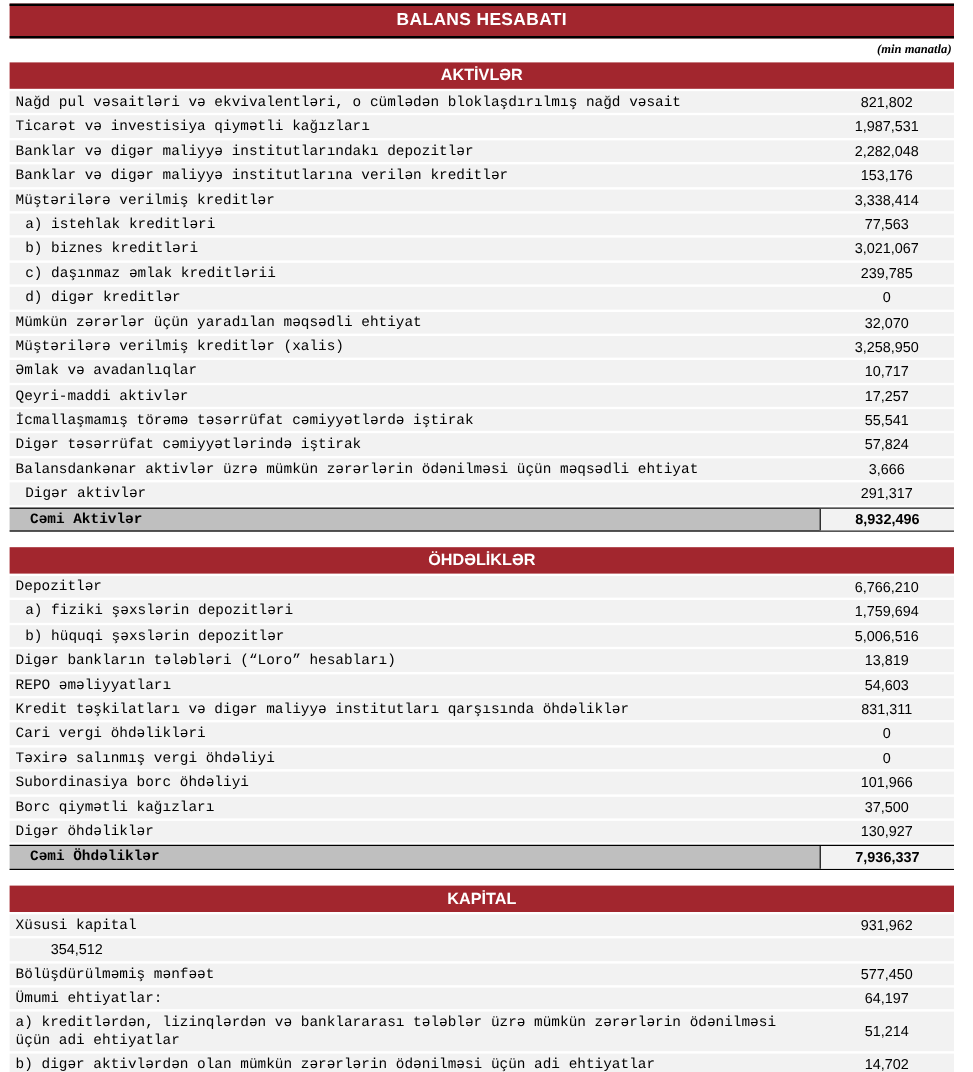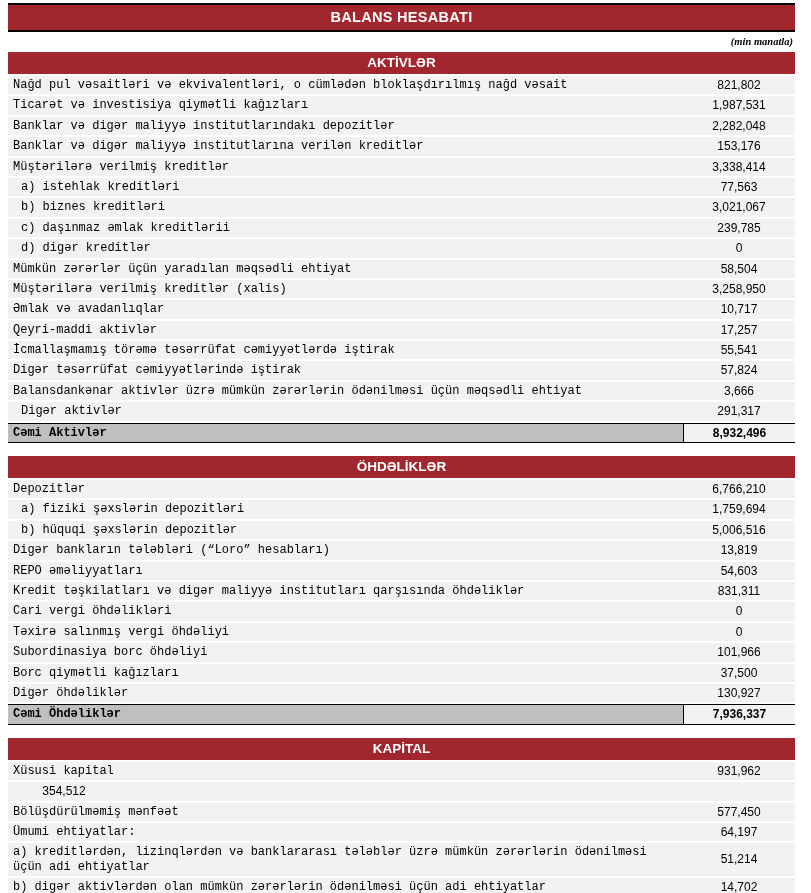"58,504" div.cell { text: 58,504 -> 32,070 }
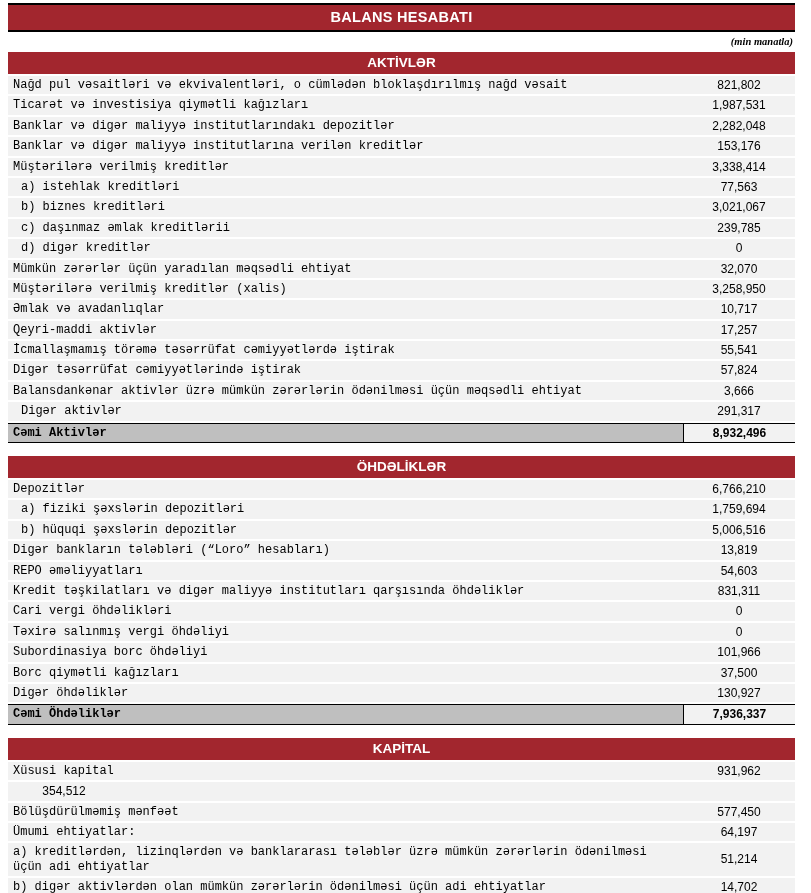"Cəmi Aktivlər" .row:last-child { padding-left: none -> 12px }
